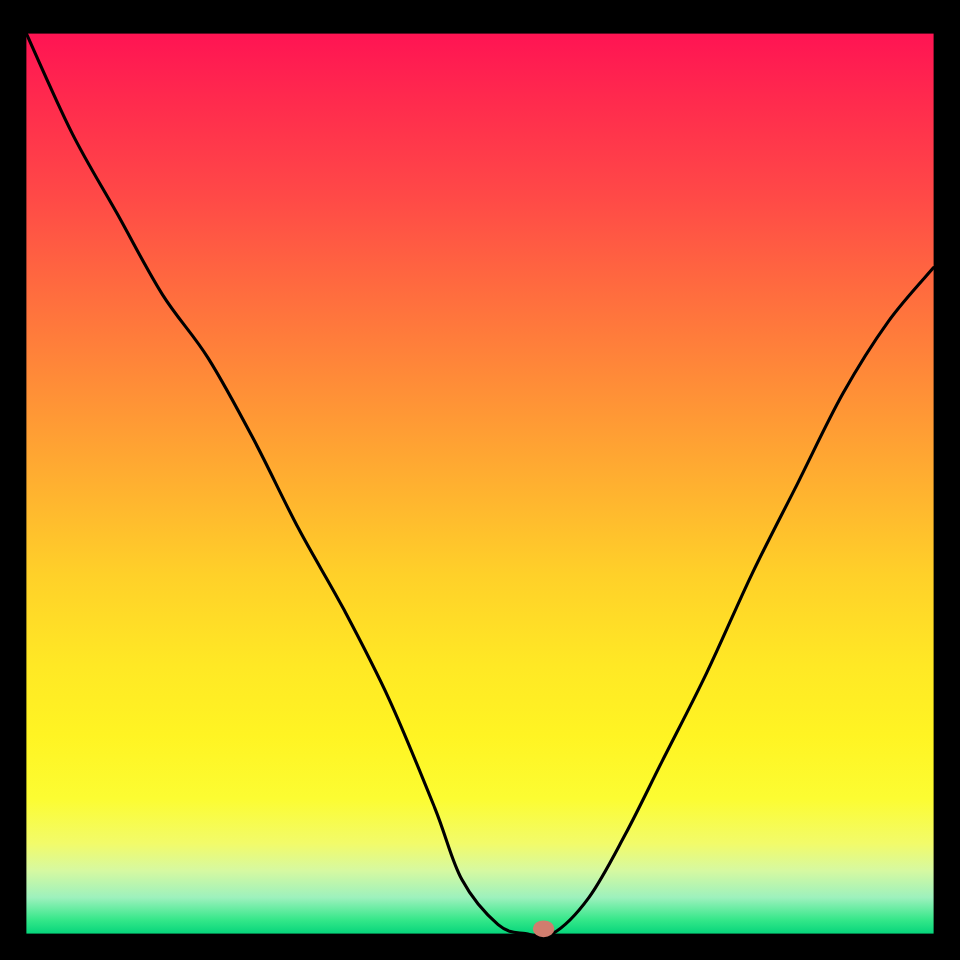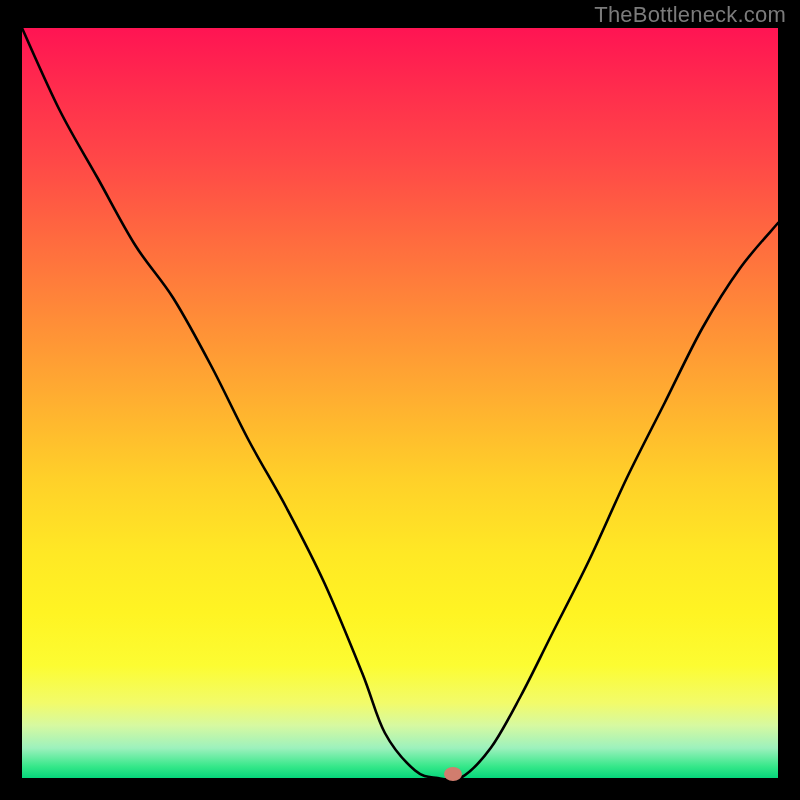"TheBottleneck.com" div.attribution { html: <div>TheBottleneck.com</div> -> none }
